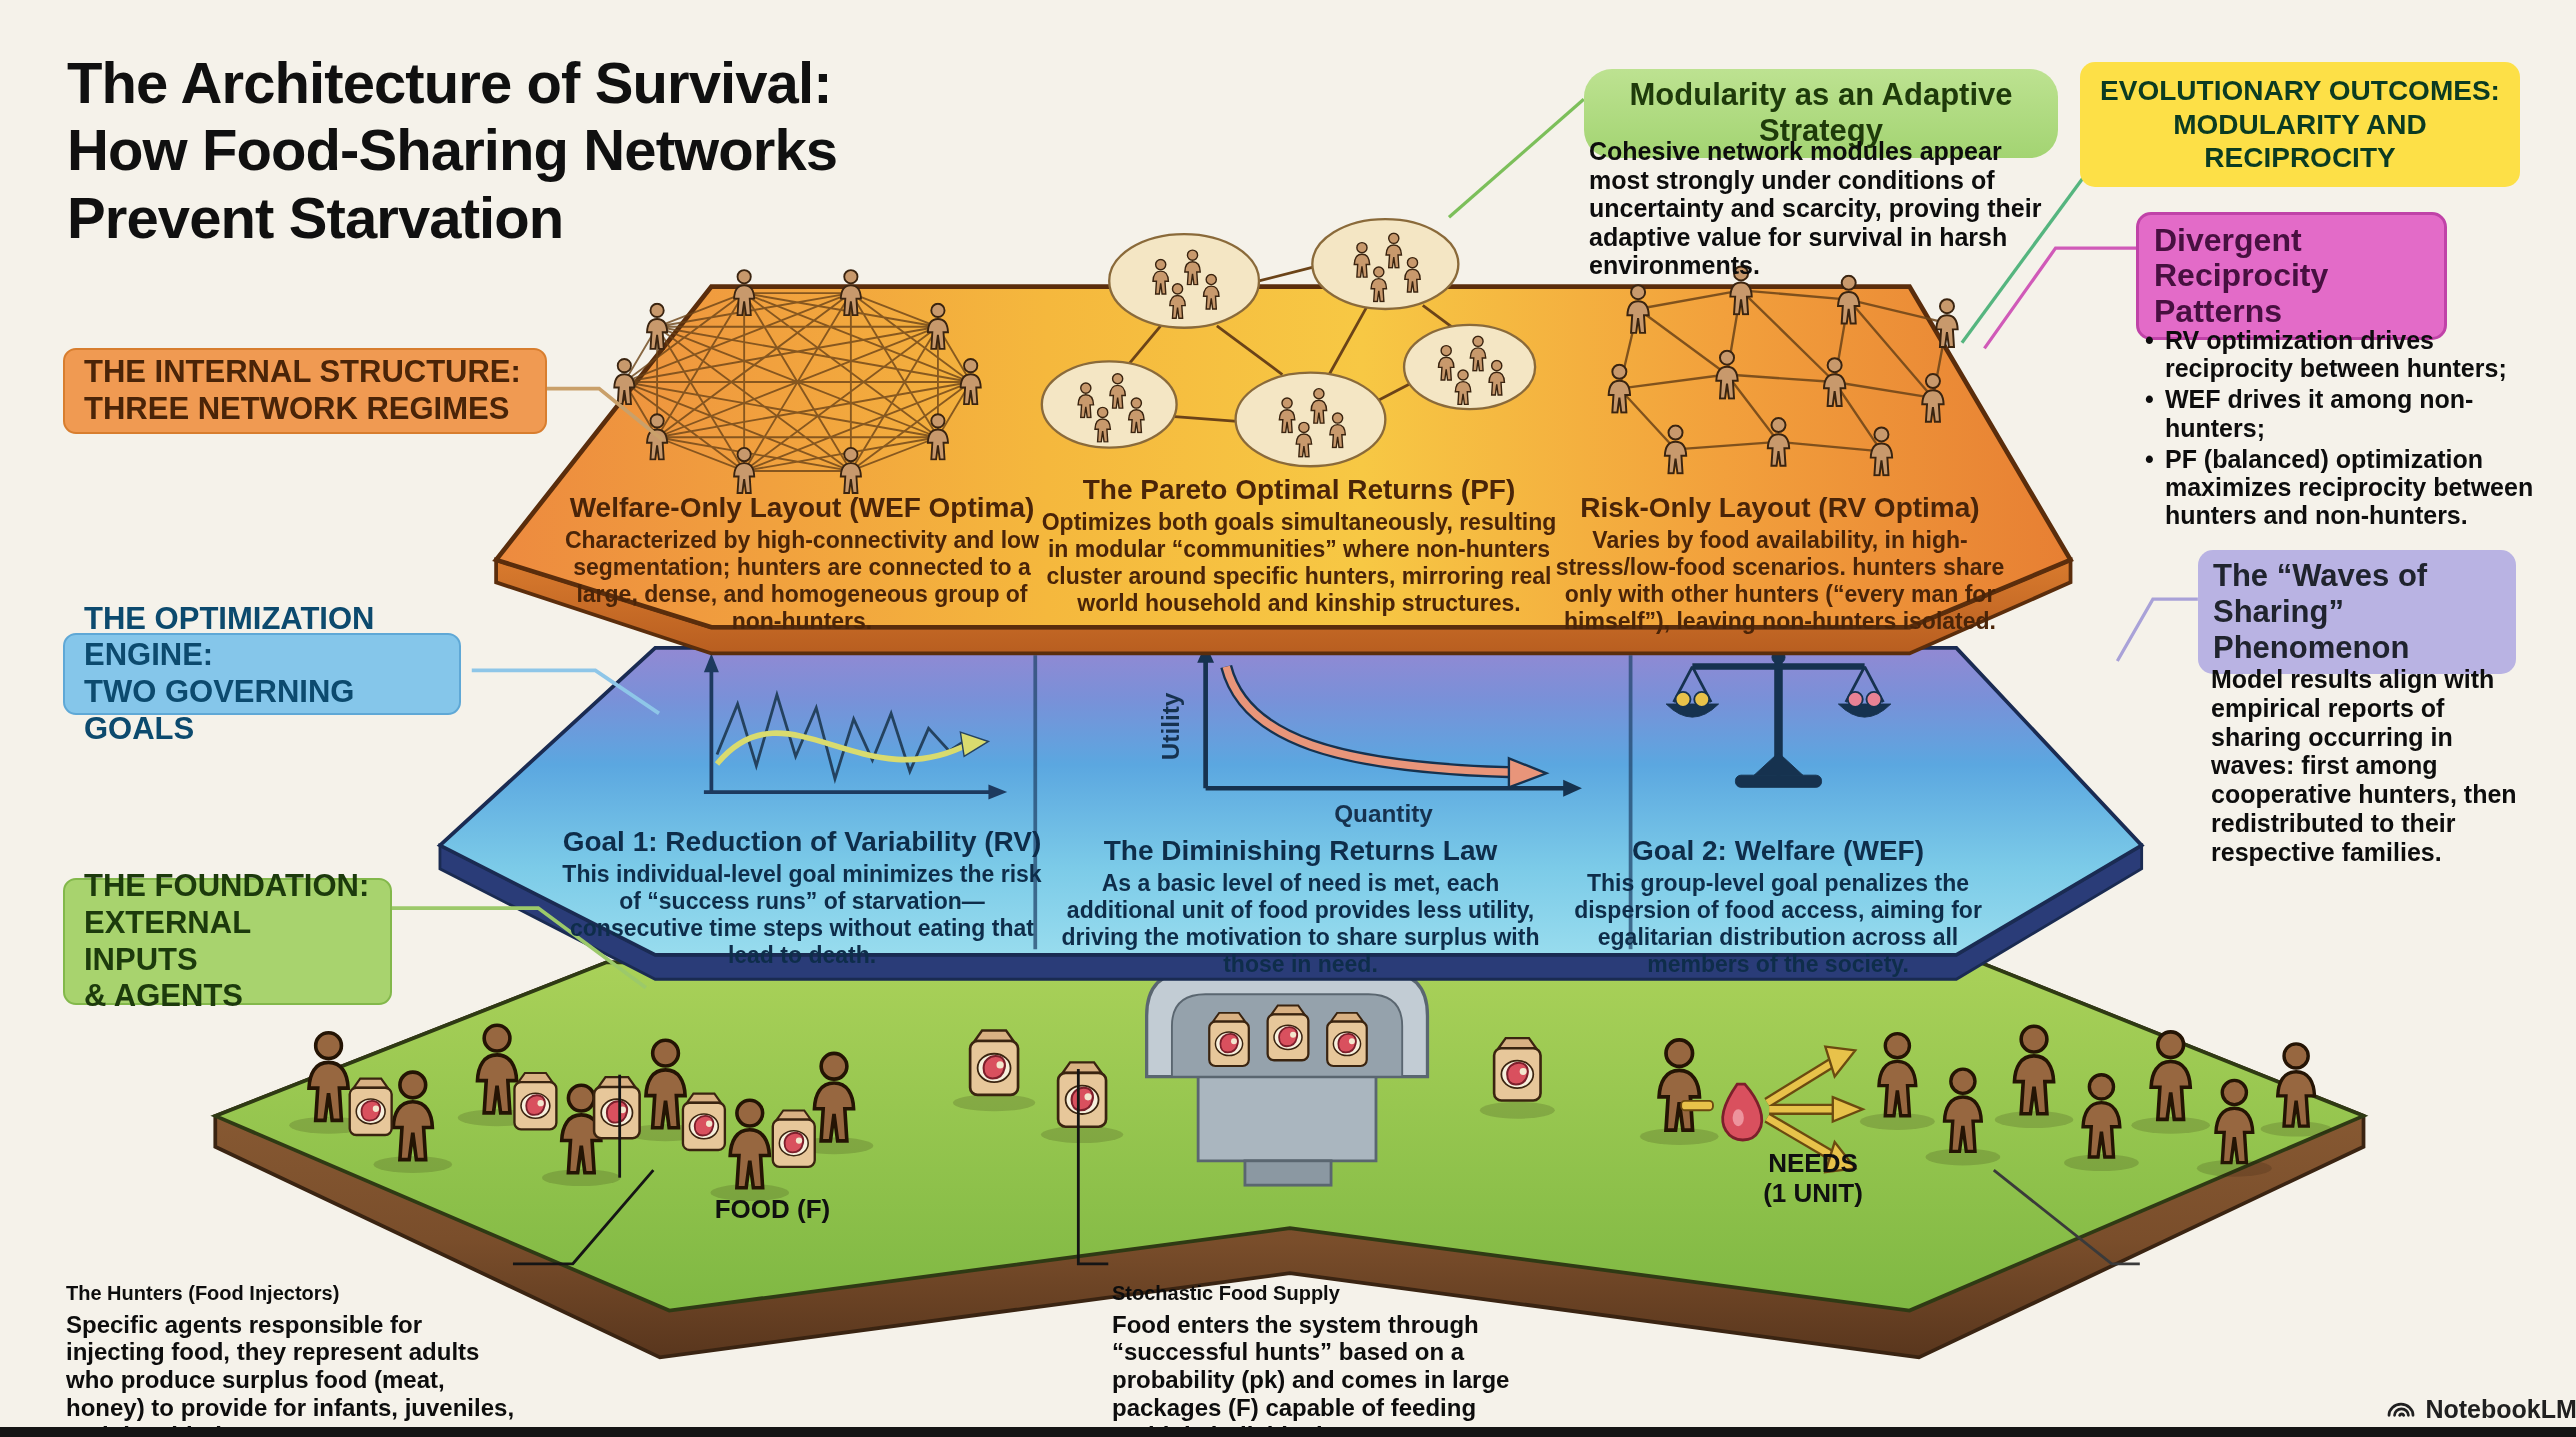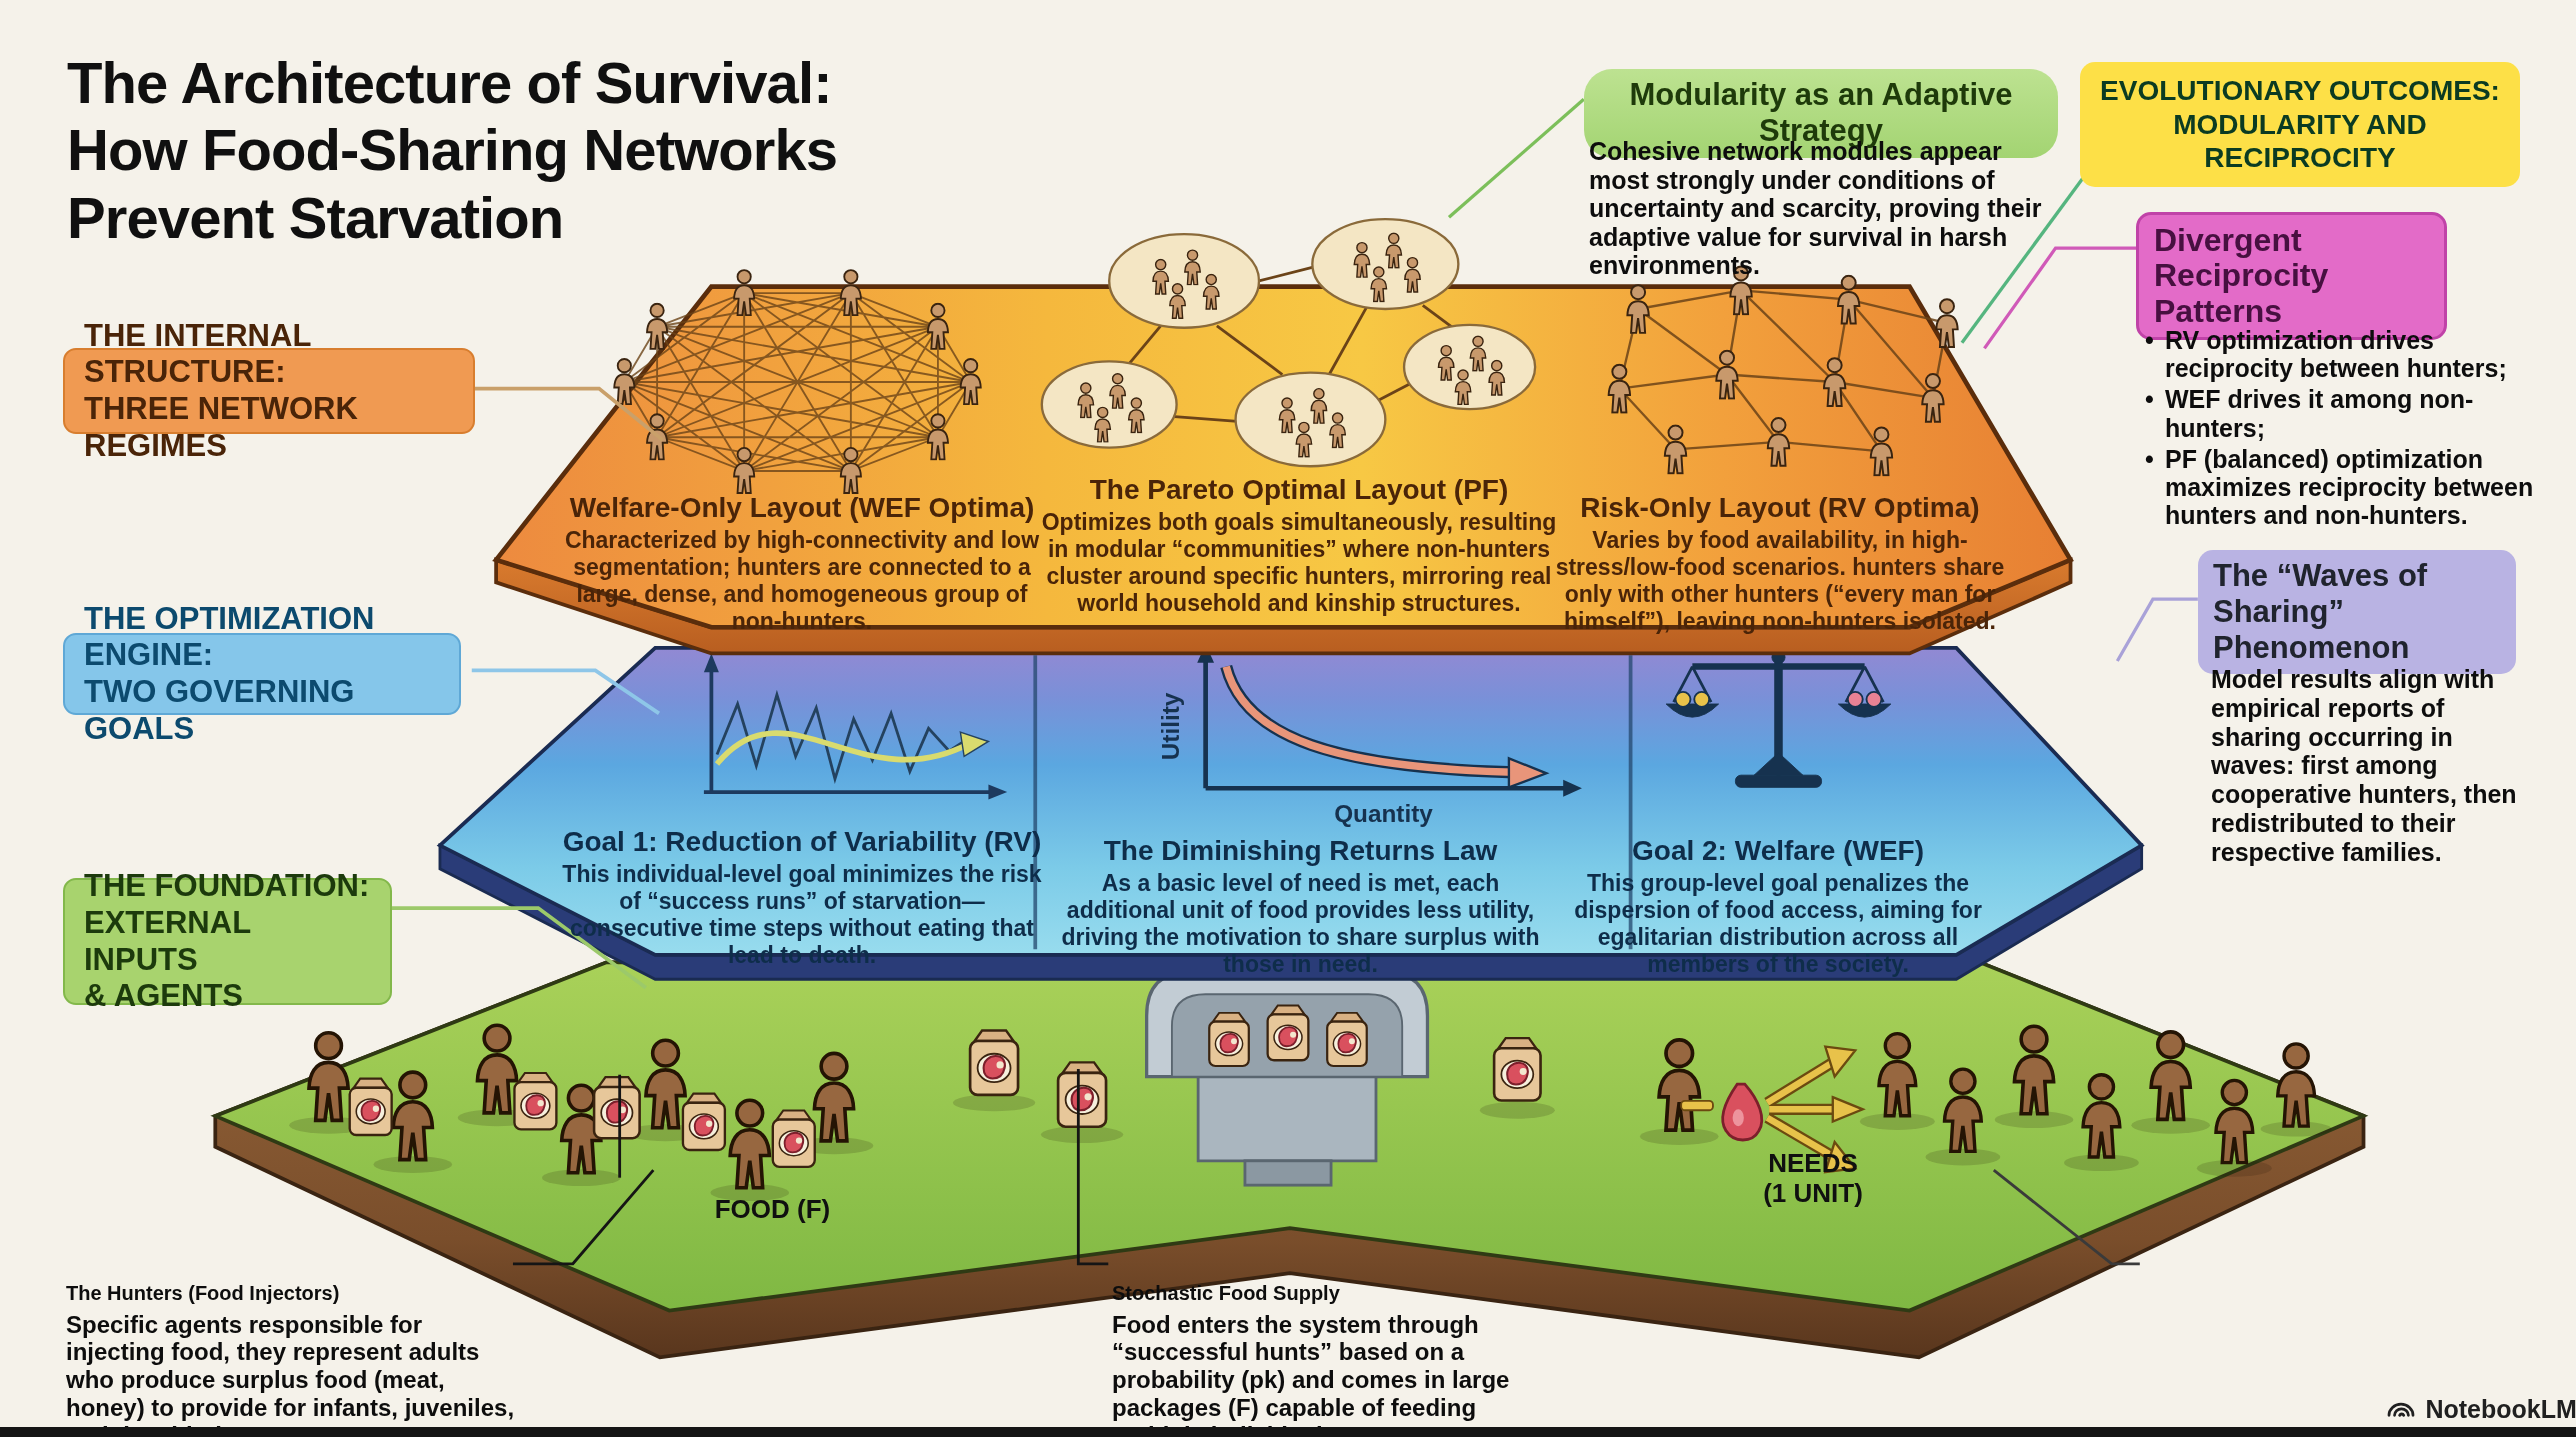"THE INTERNAL STRUCTURE:" #badge-internal { width: 412px -> 484px }
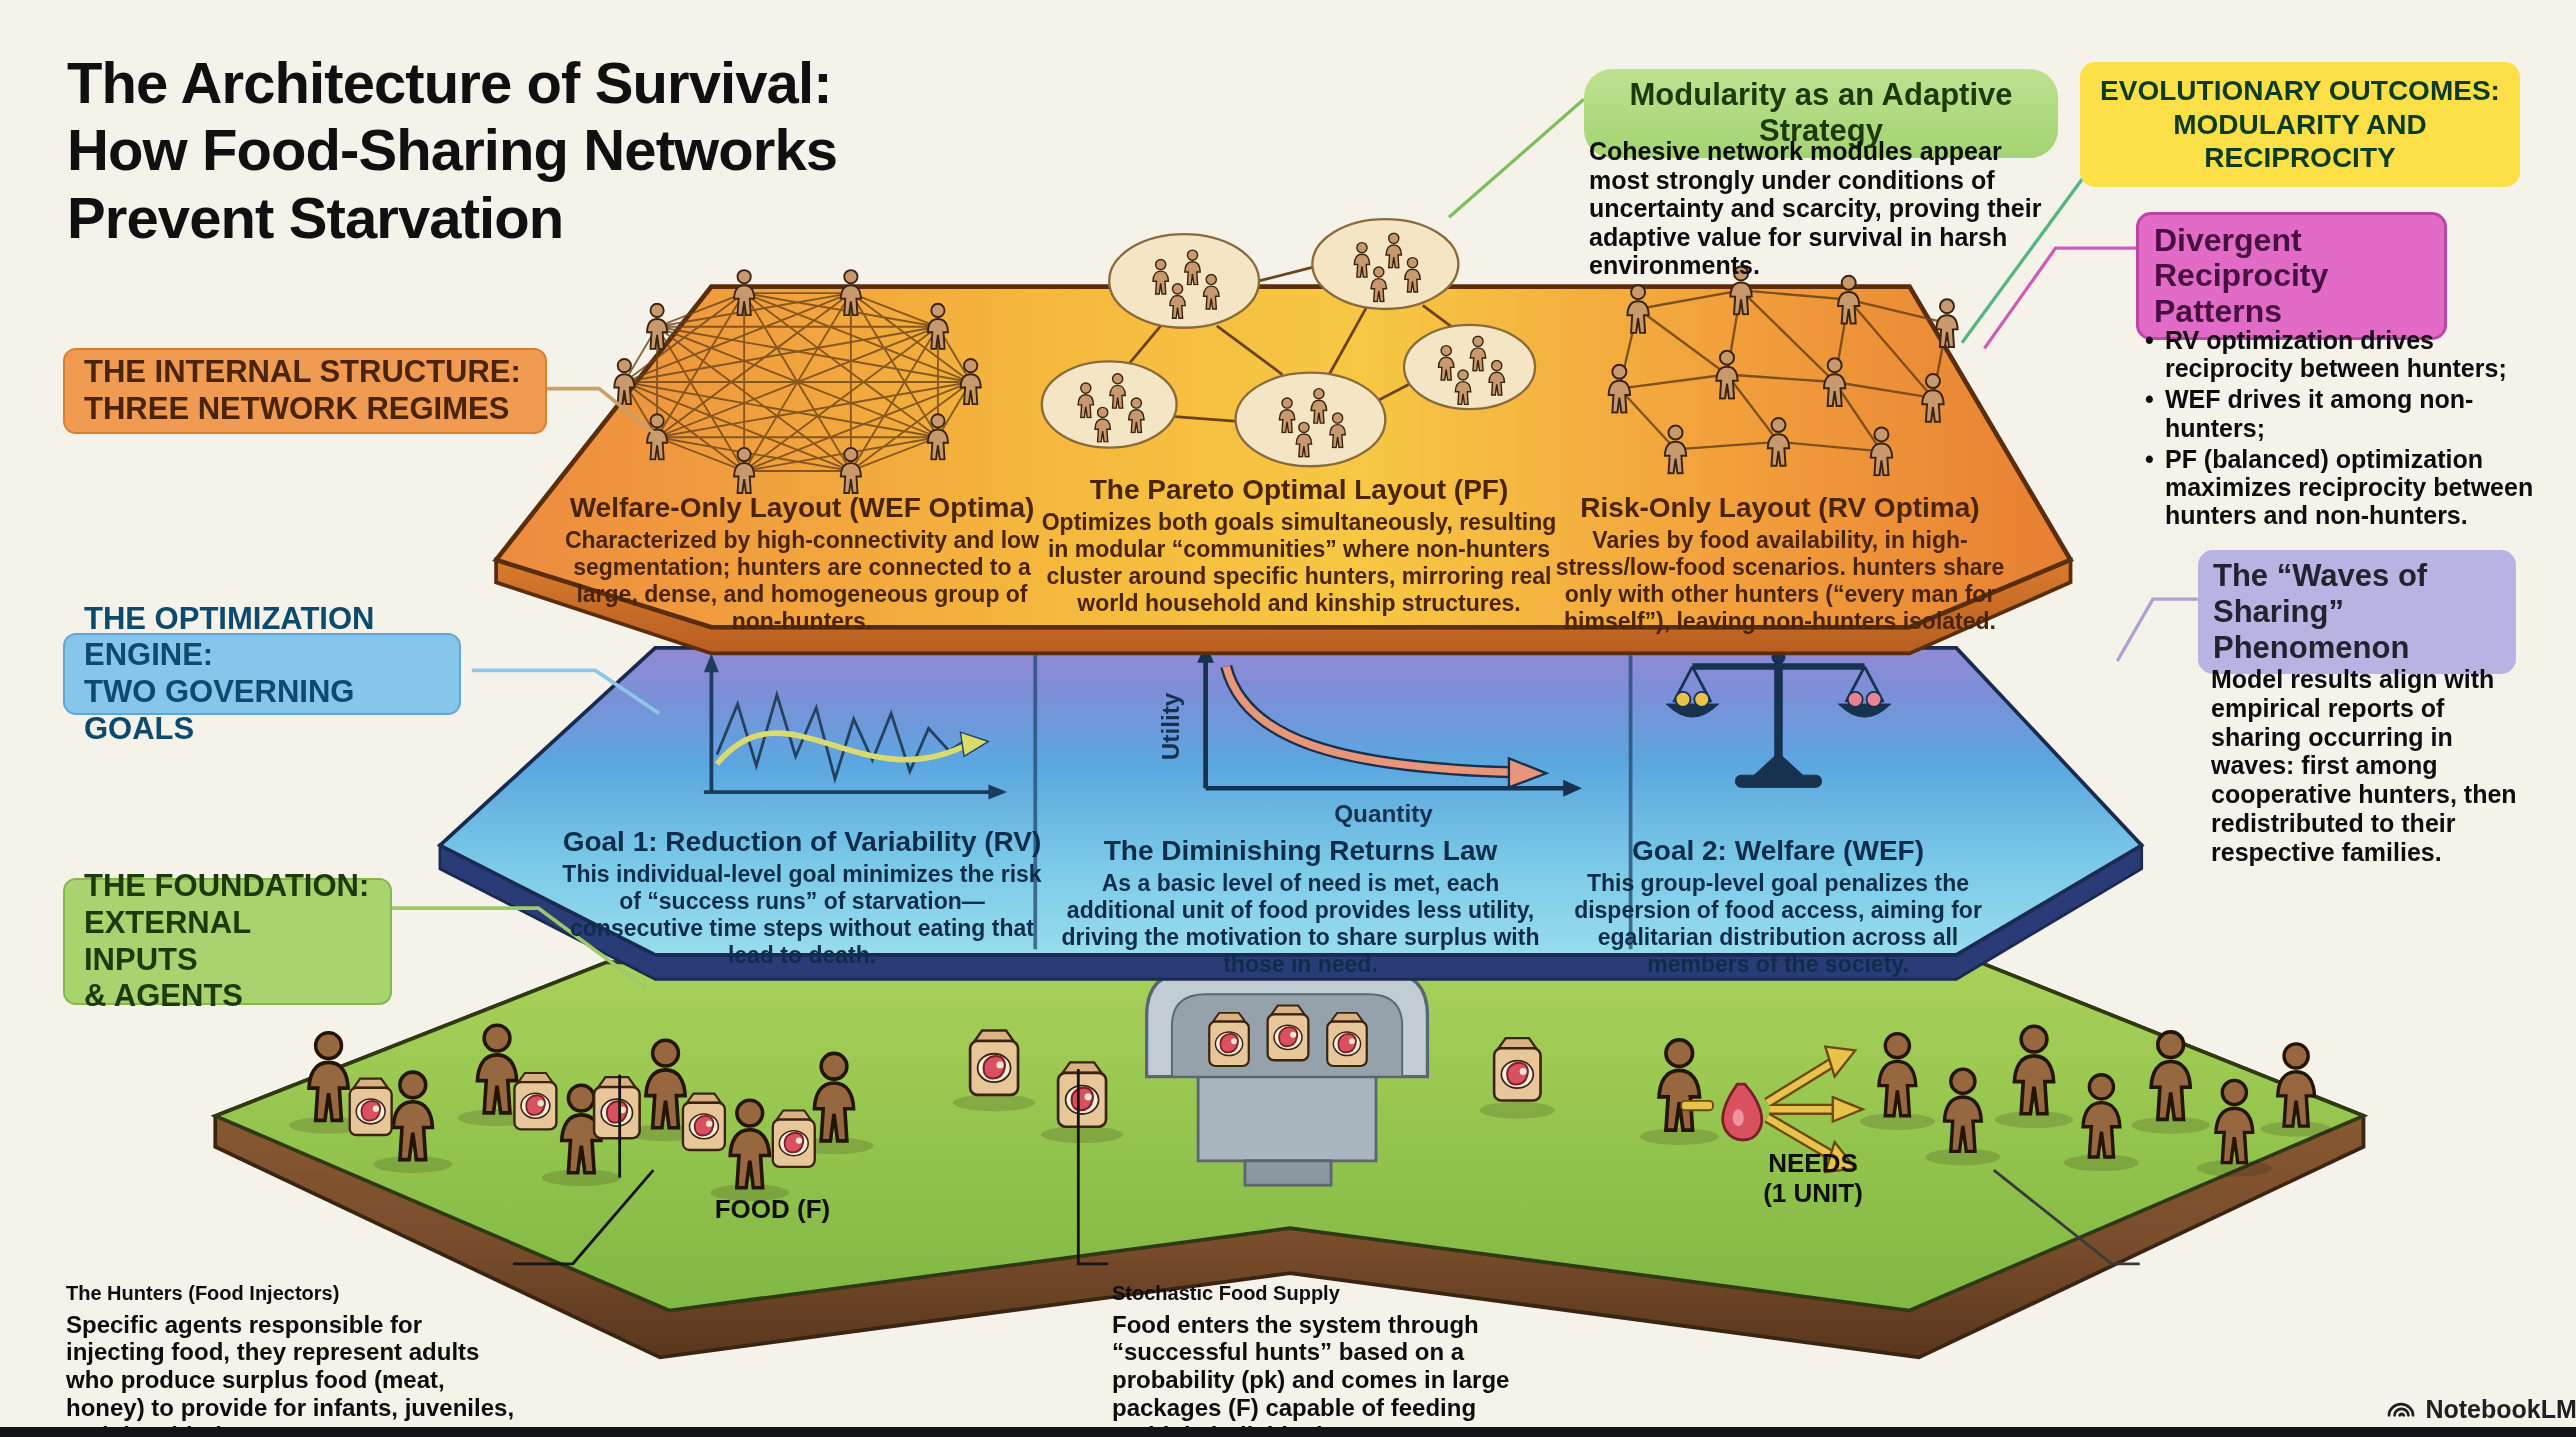"The Pareto Optimal Layout (PF)" div.cap-title { text: Layout -> Returns }
